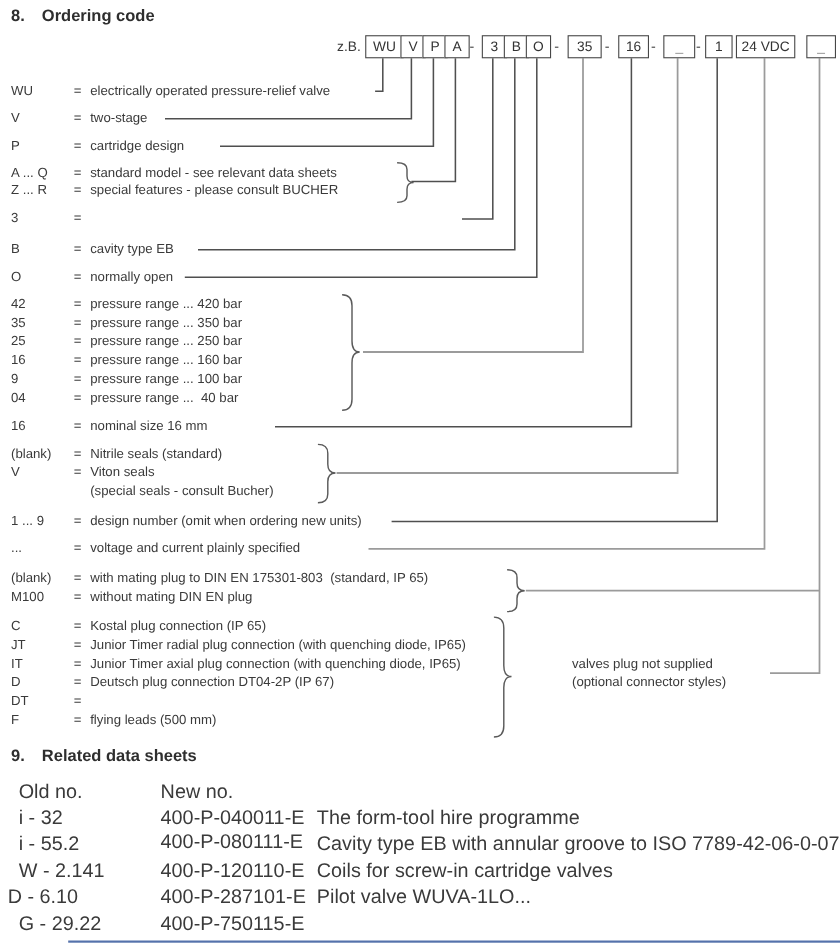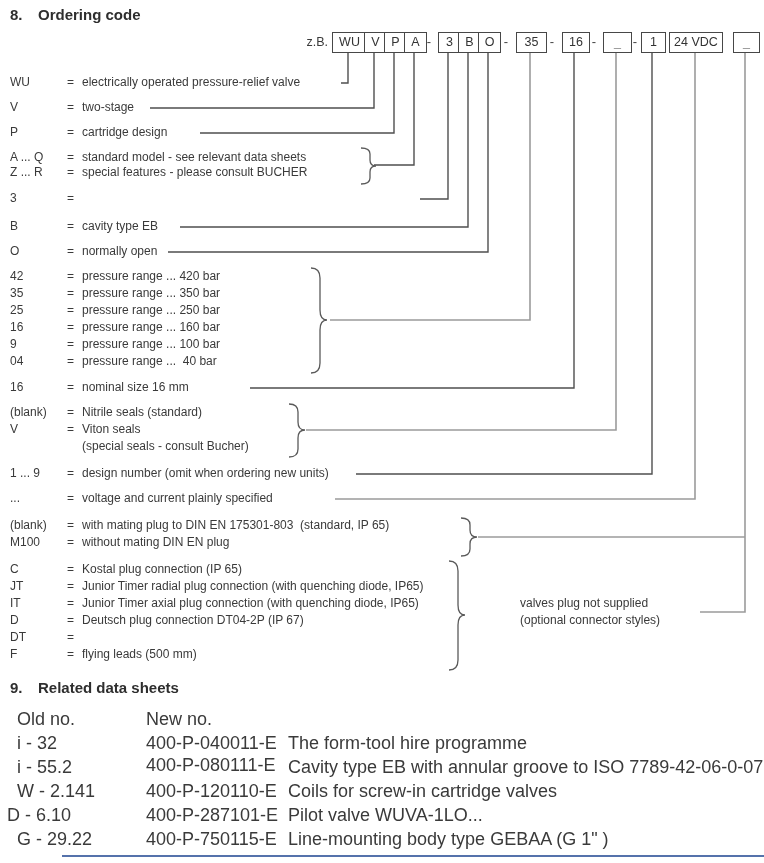"Line-mounting body type GEBAA (G" span.t-cell { html: <span>Line-mounting body type GEBAA (G 1" )</span> -> none }
